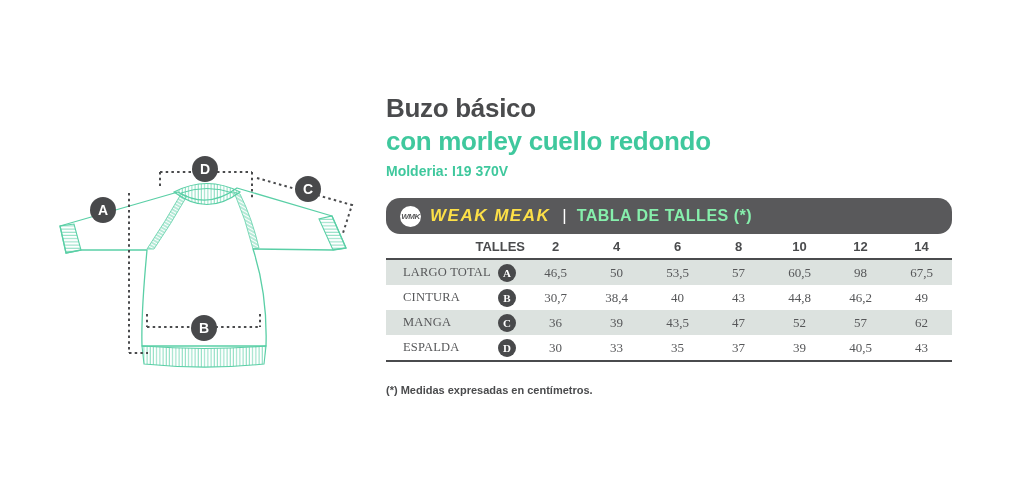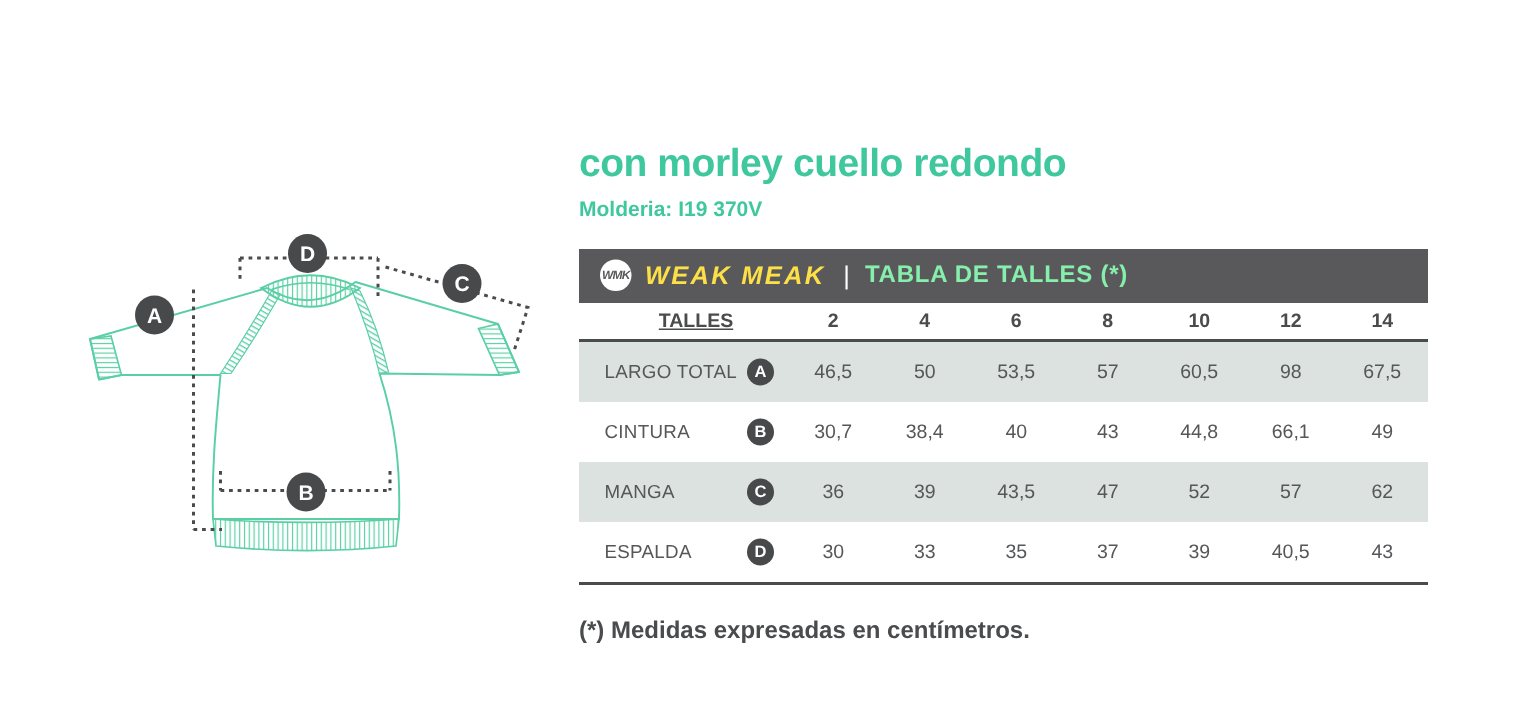"Buzo básico" div.title { html: none -> <div>Buzo básico</div> }
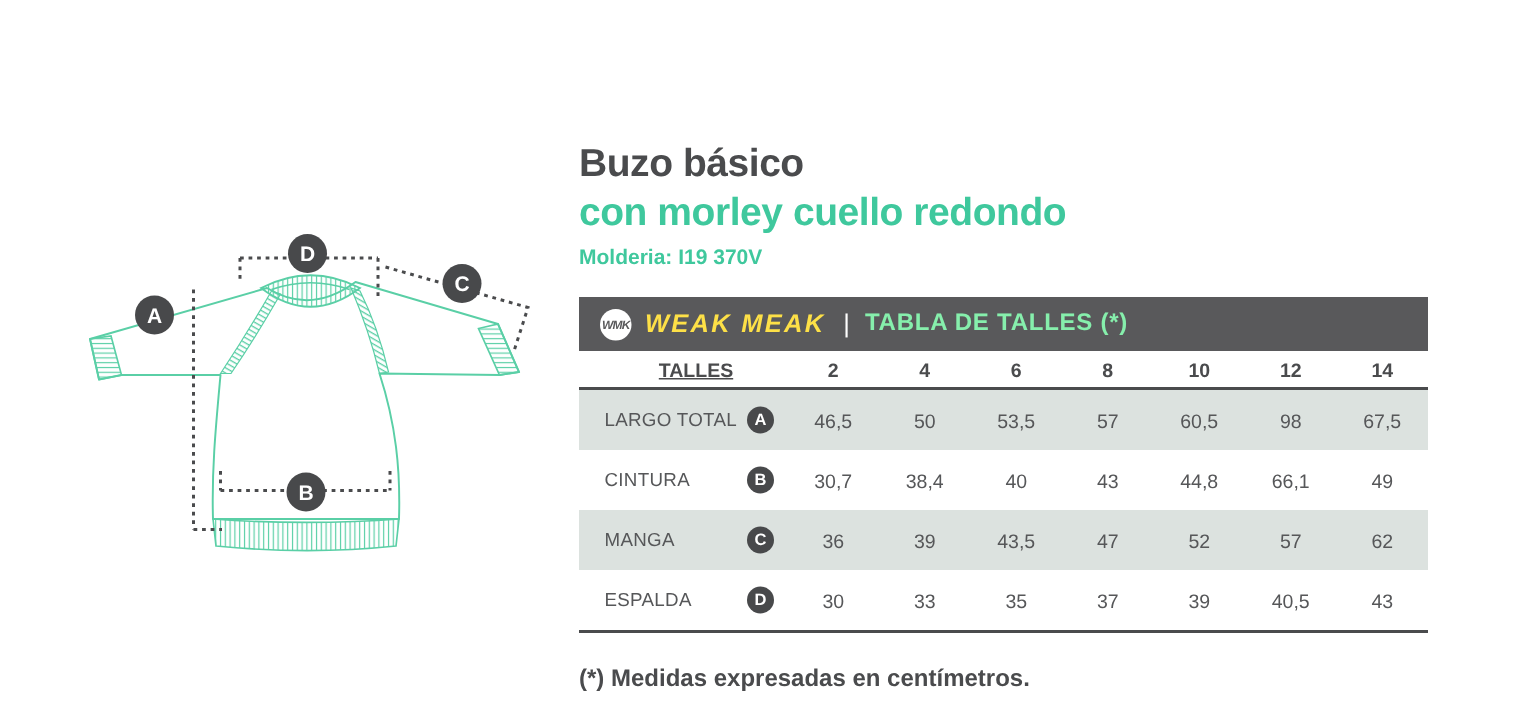"WMK" .table-bar { border-radius: none -> 14px }
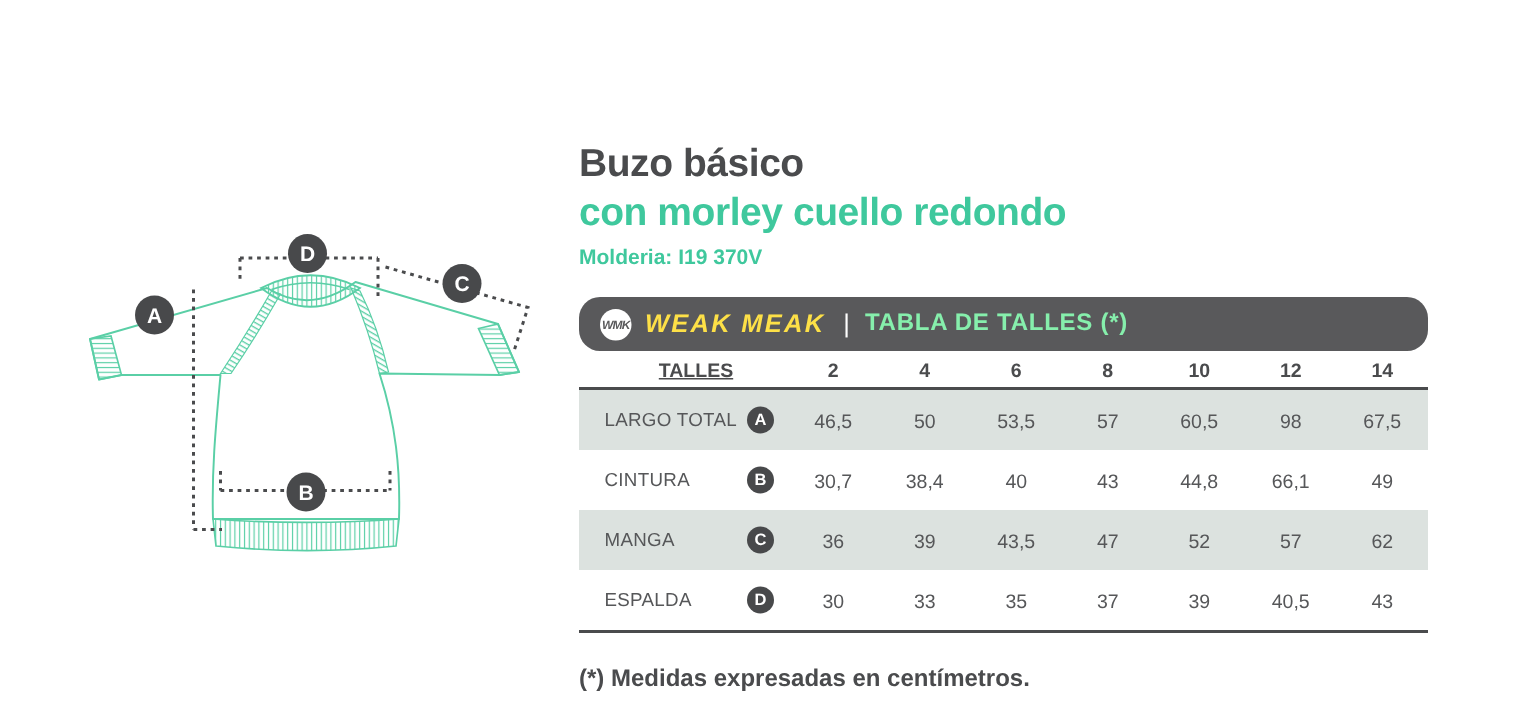"TALLES" .hcell.first { text-align: center -> right; text-decoration: underline -> none }
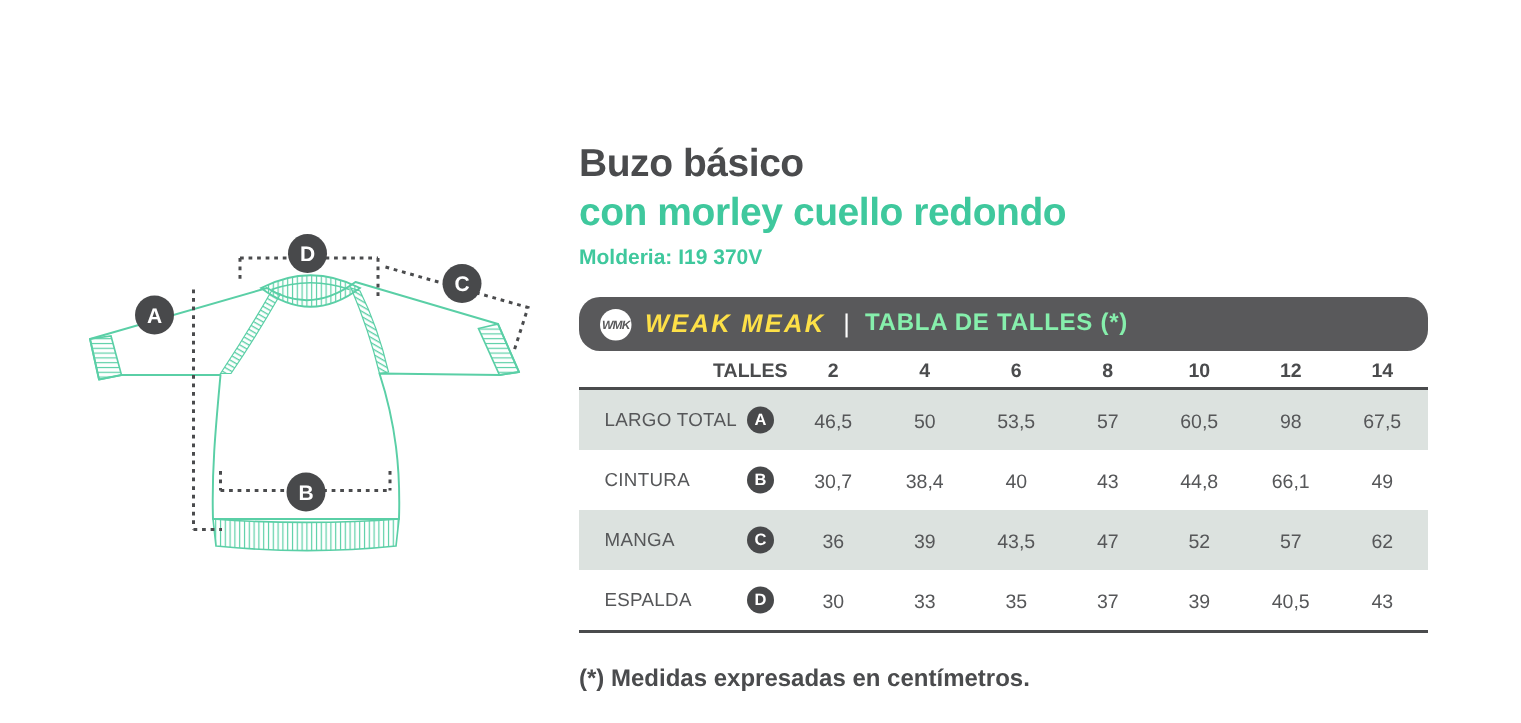"LARGO TOTAL" .trow { font-family: none -> Liberation Serif, serif; height: 40px -> 25px }
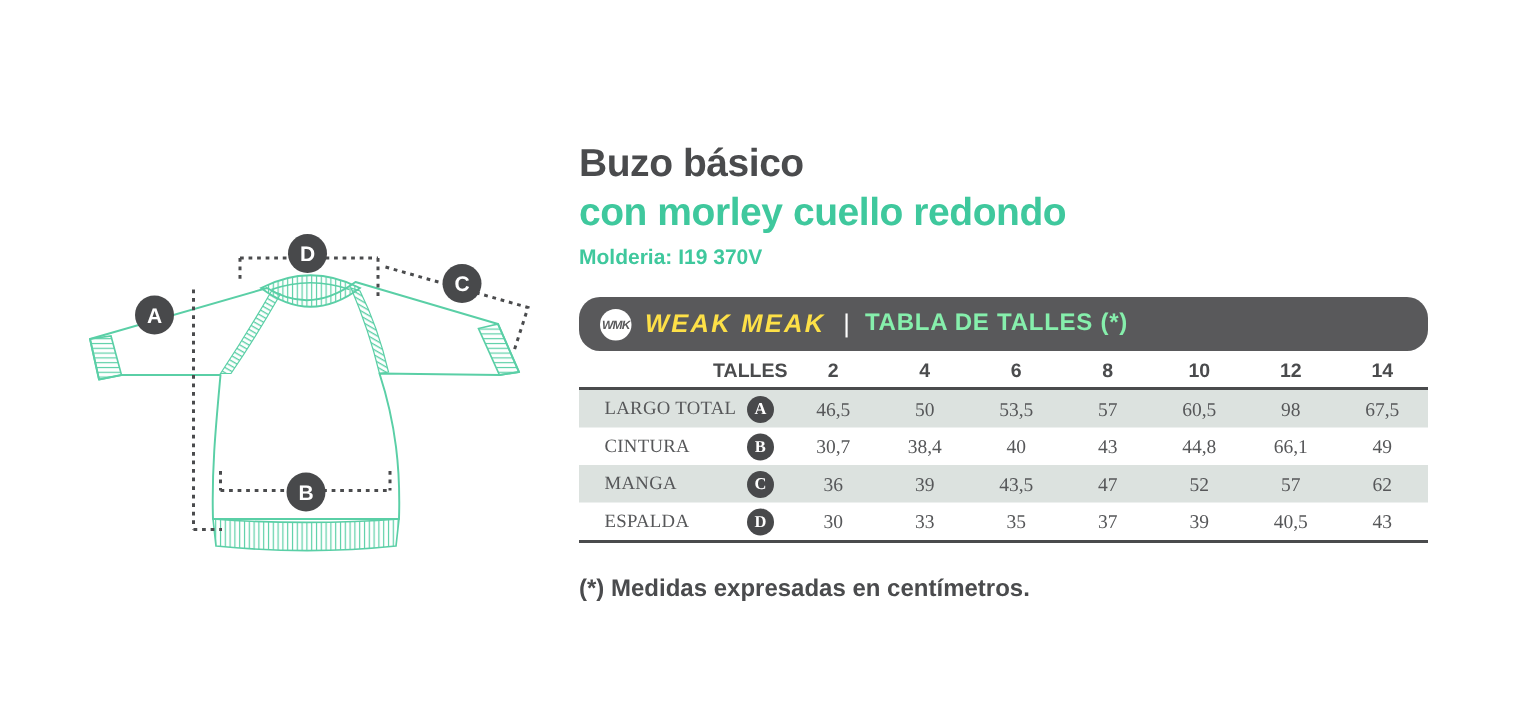"66,1" div.vcell { text: 66,1 -> 46,2 }
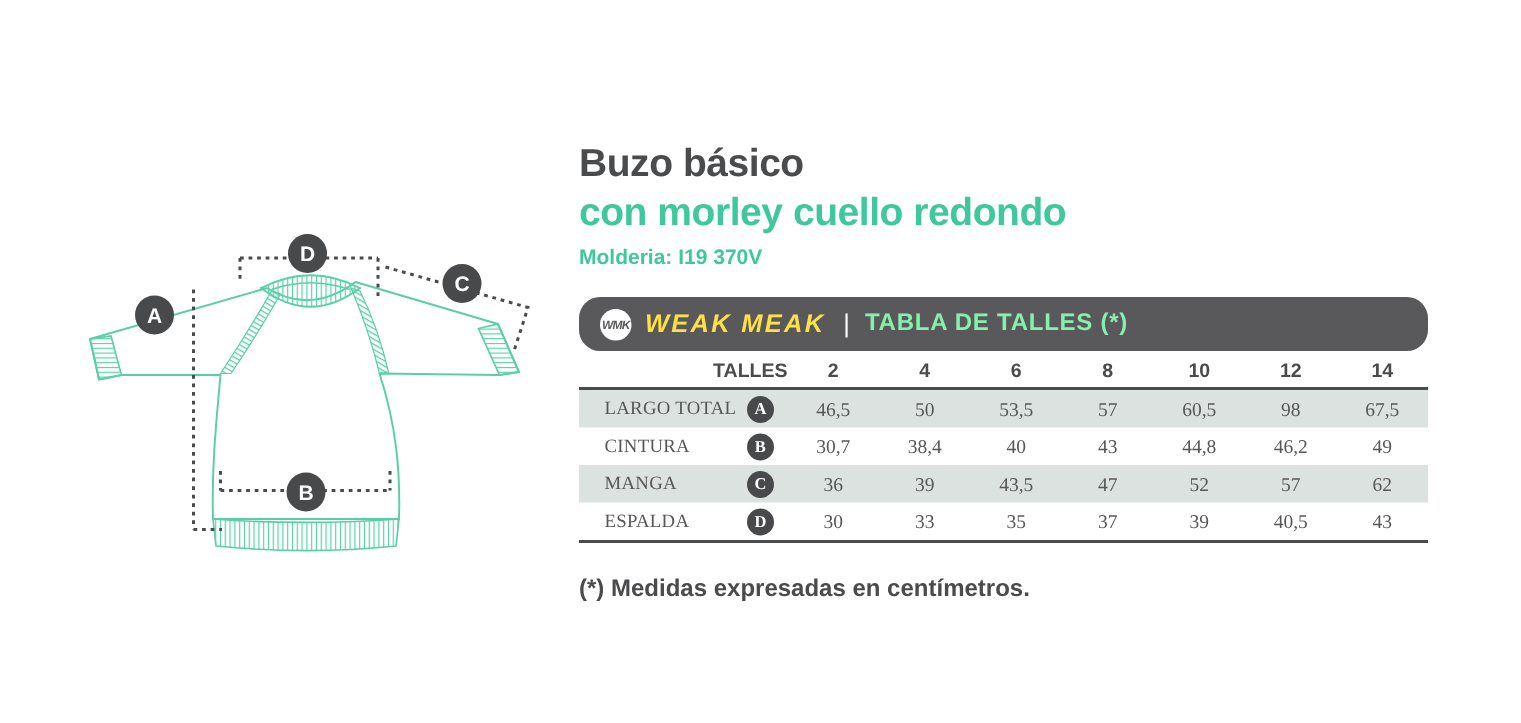"(*) Medidas expresadas en centímetros." .footnote { font-size: 16px -> 11px }
